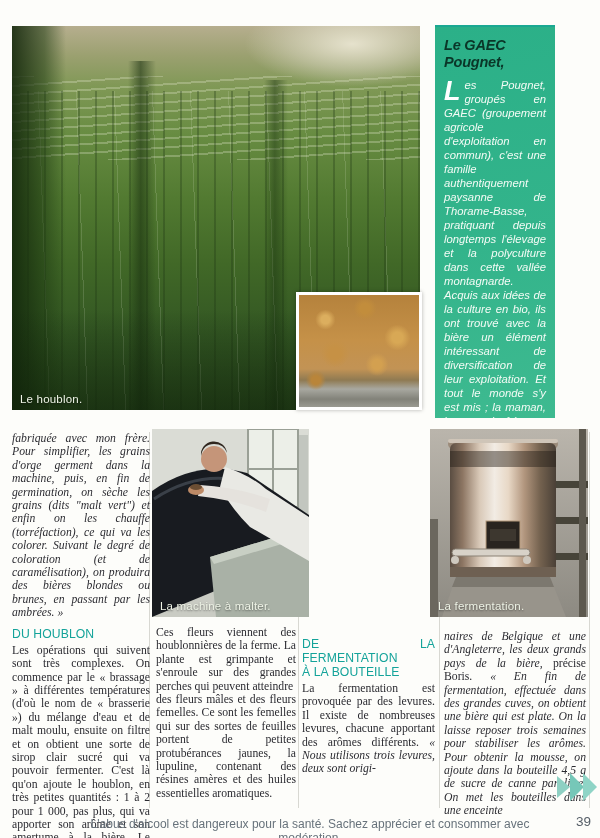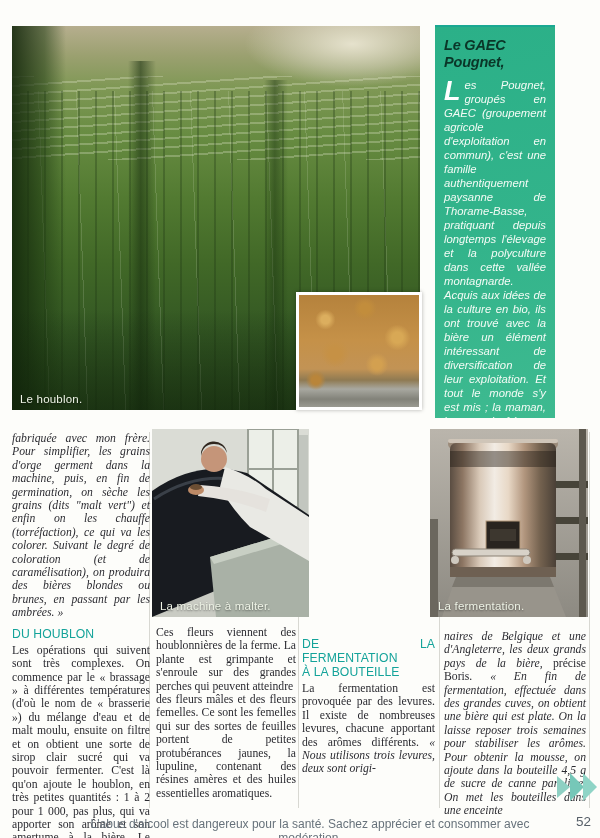"52" div.page-num { text: 52 -> 39 }
